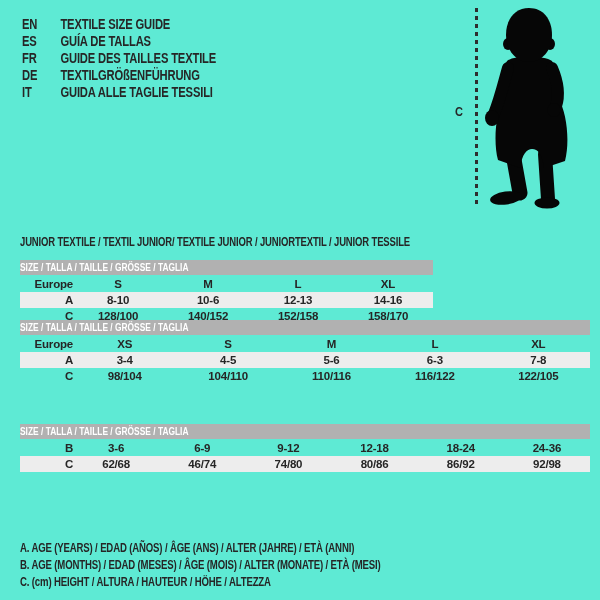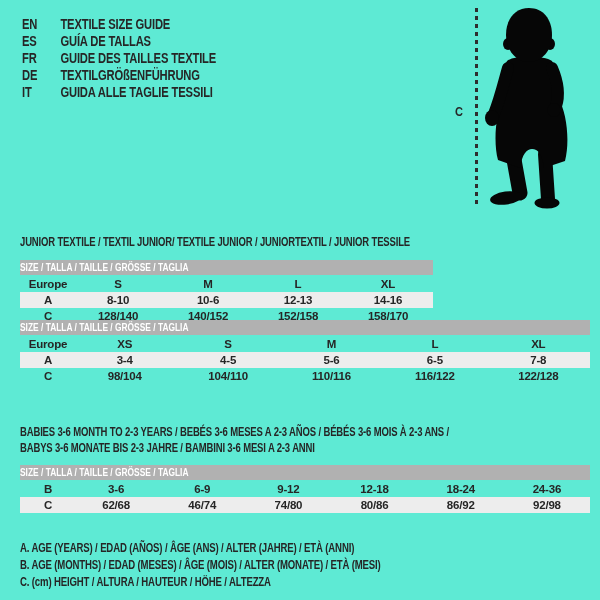"Europe" .tcell.label { text-align: center -> right }
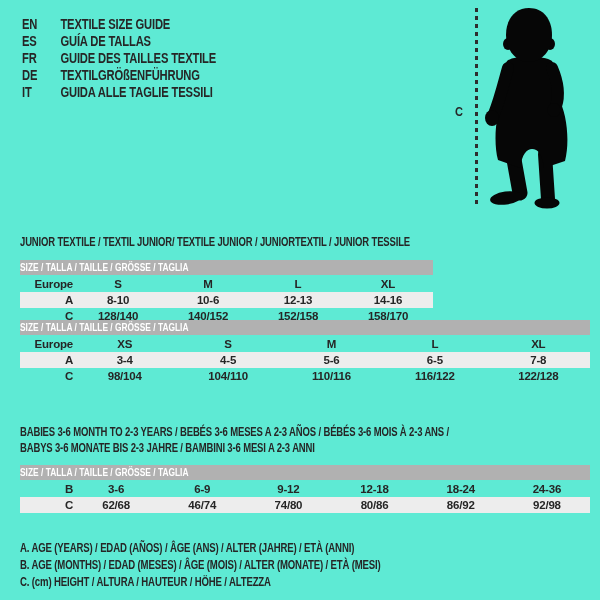"128/140" div.tcell { text: 128/140 -> 128/100 }
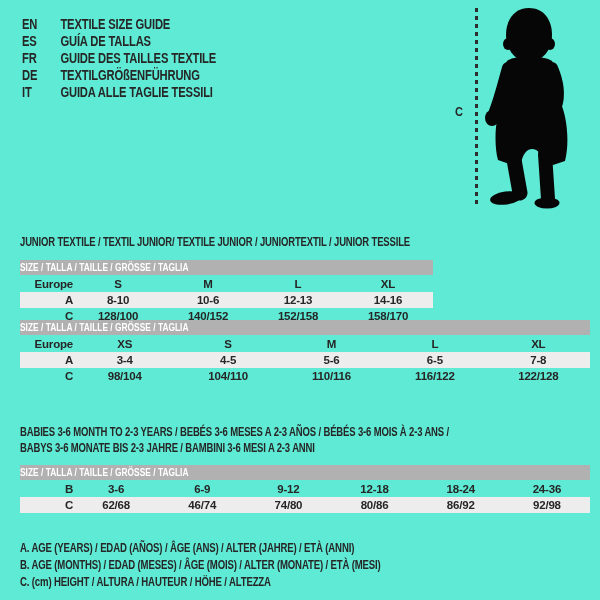"6-5" div.tcell { text: 6-5 -> 6-3 }
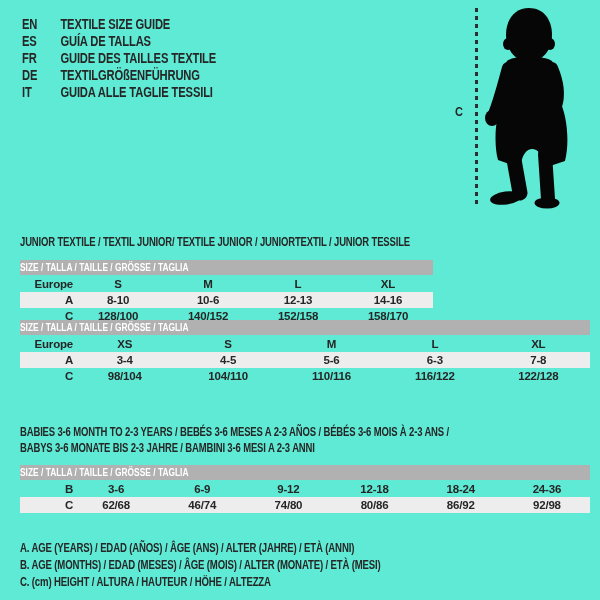"122/128" div.tcell { text: 122/128 -> 122/105 }
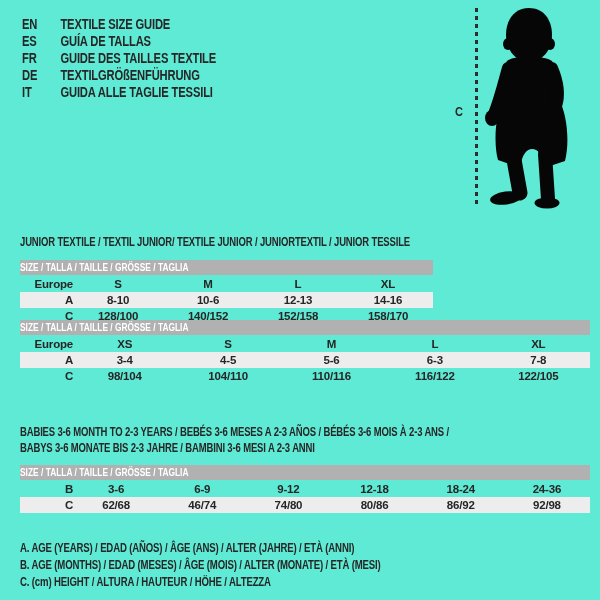"BABIES 3-6 MONTH TO 2-3" div.sec-title { html: <div> <div>BABIES 3-6 MONTH TO 2-3 YEARS / BEBÉS 3-6 MESES A 2-3 AÑOS / BÉBÉS 3-6 MOIS À 2-3 ANS /</div> <div>BABYS 3-6 MONATE BIS 2-3 JAHRE / BAMBINI 3-6 MESI A 2-3 ANNI</div> </div> -> none }
